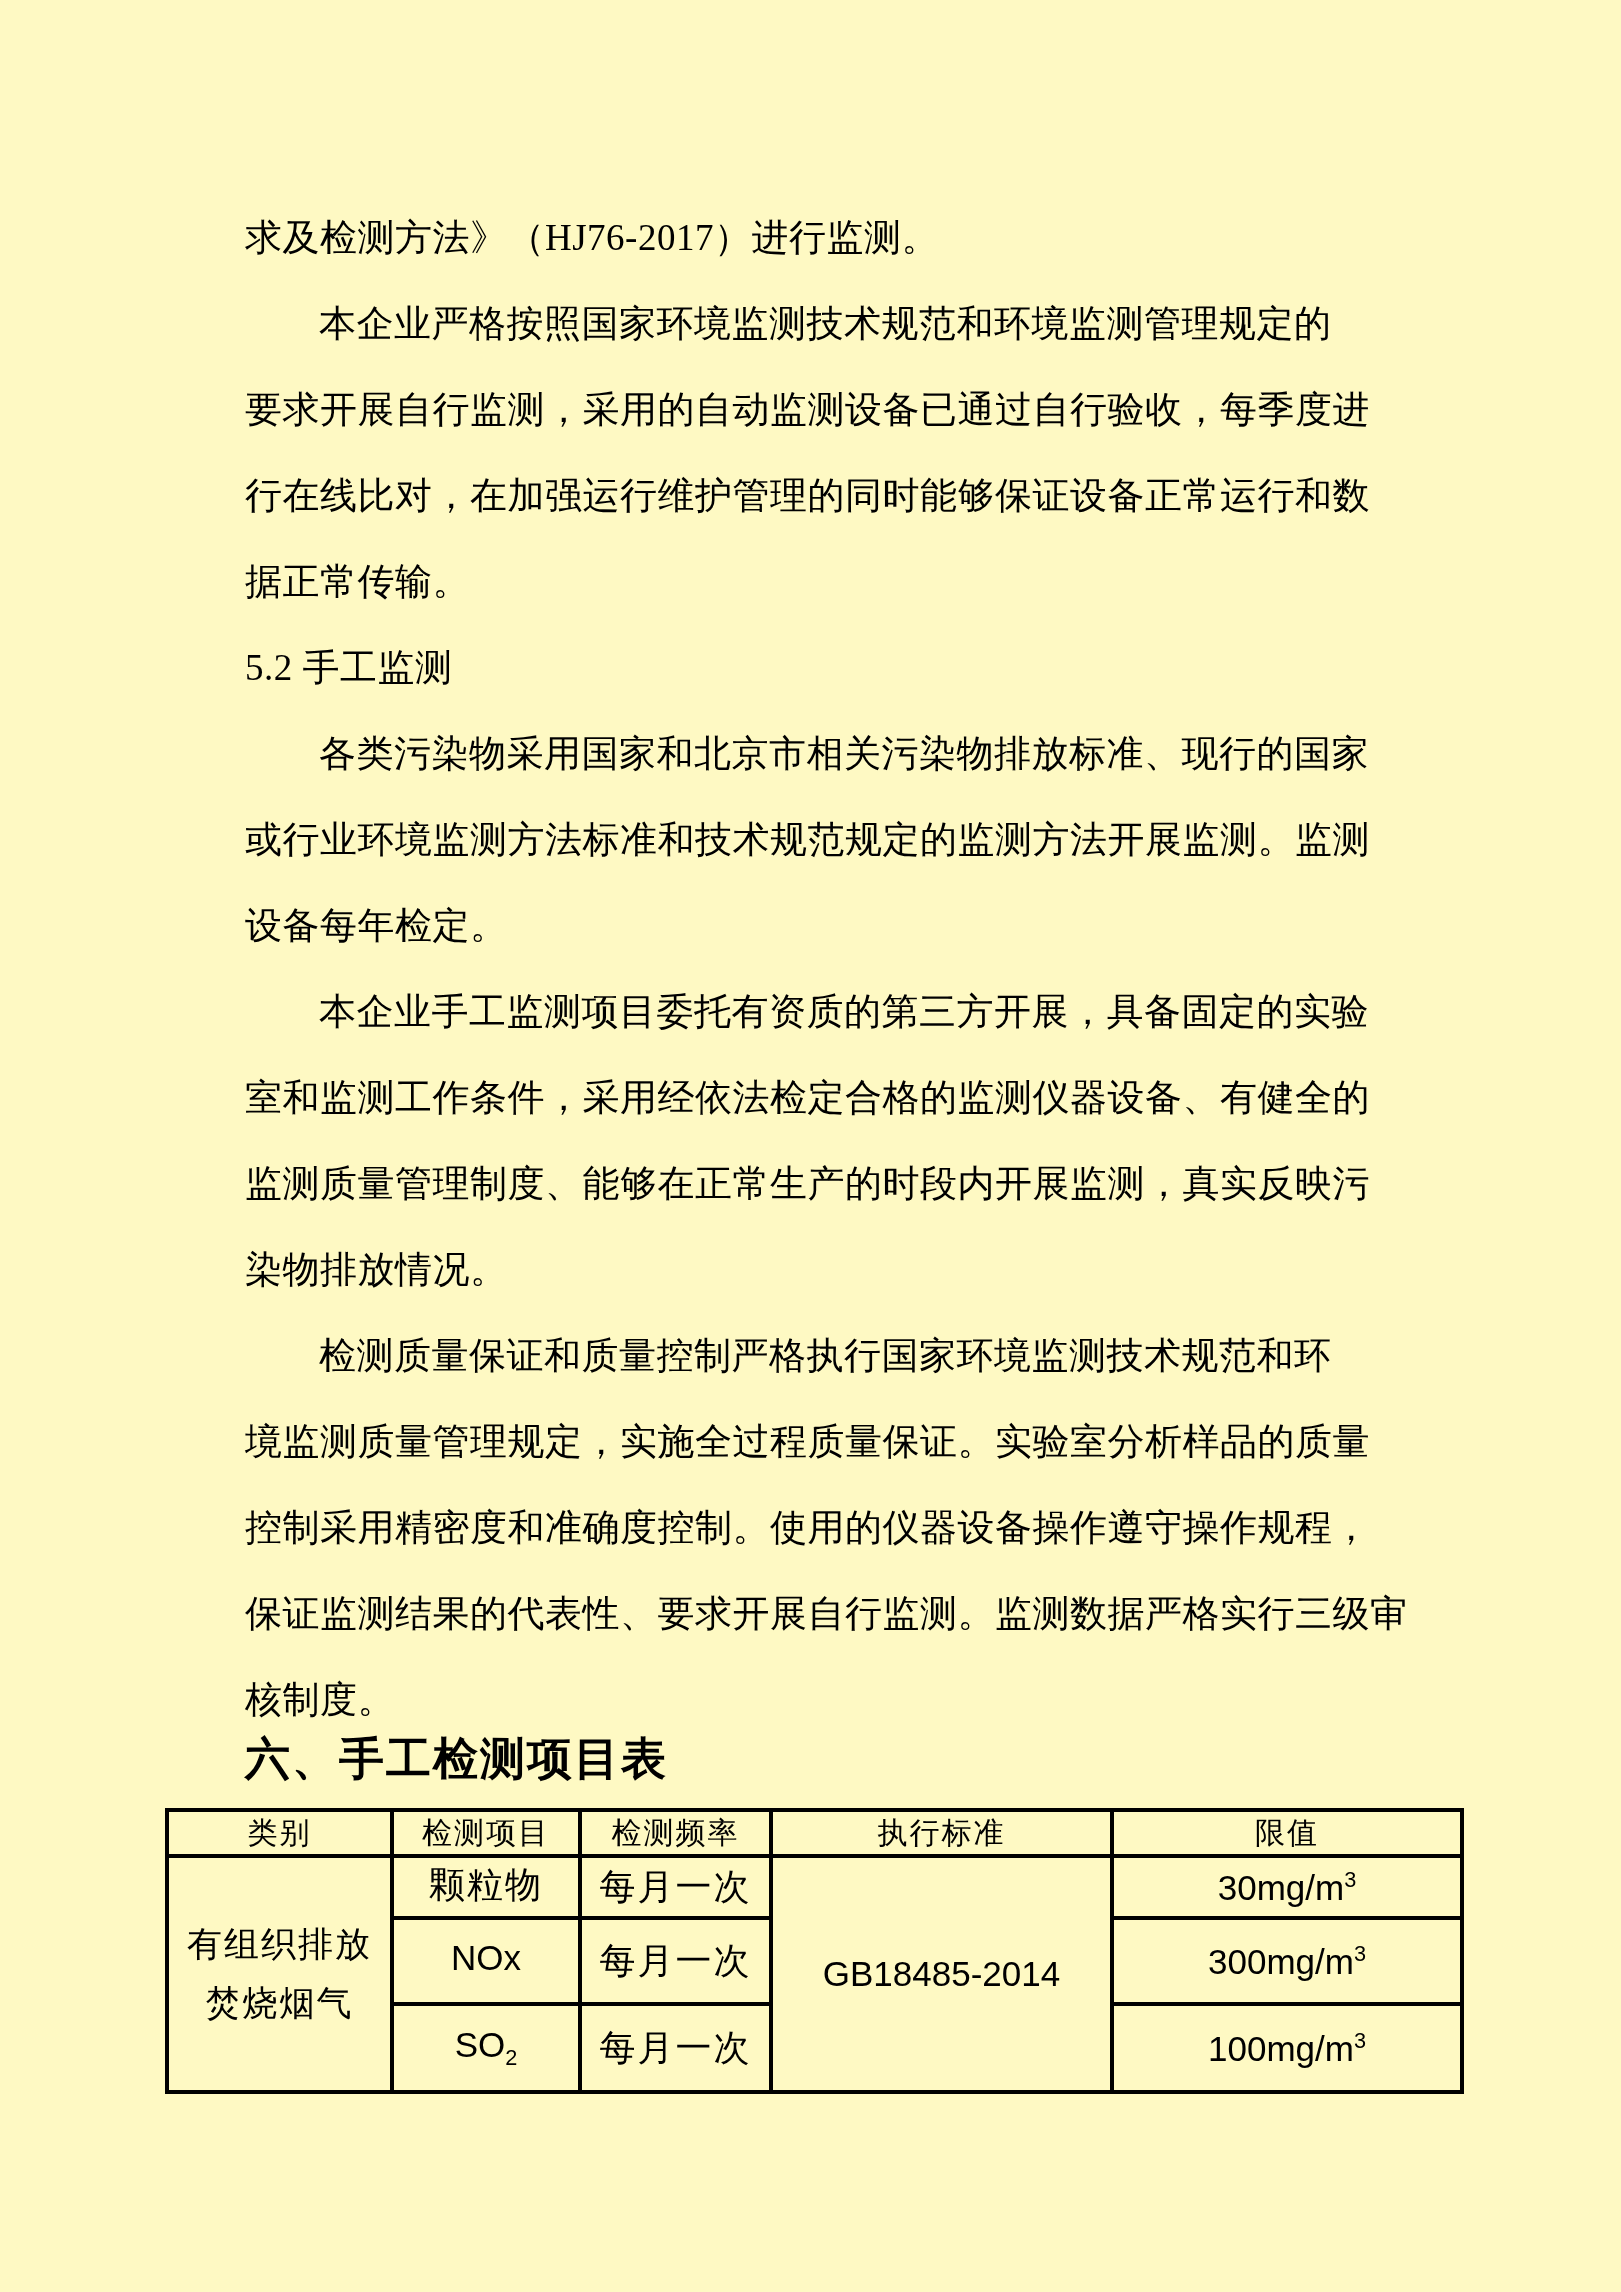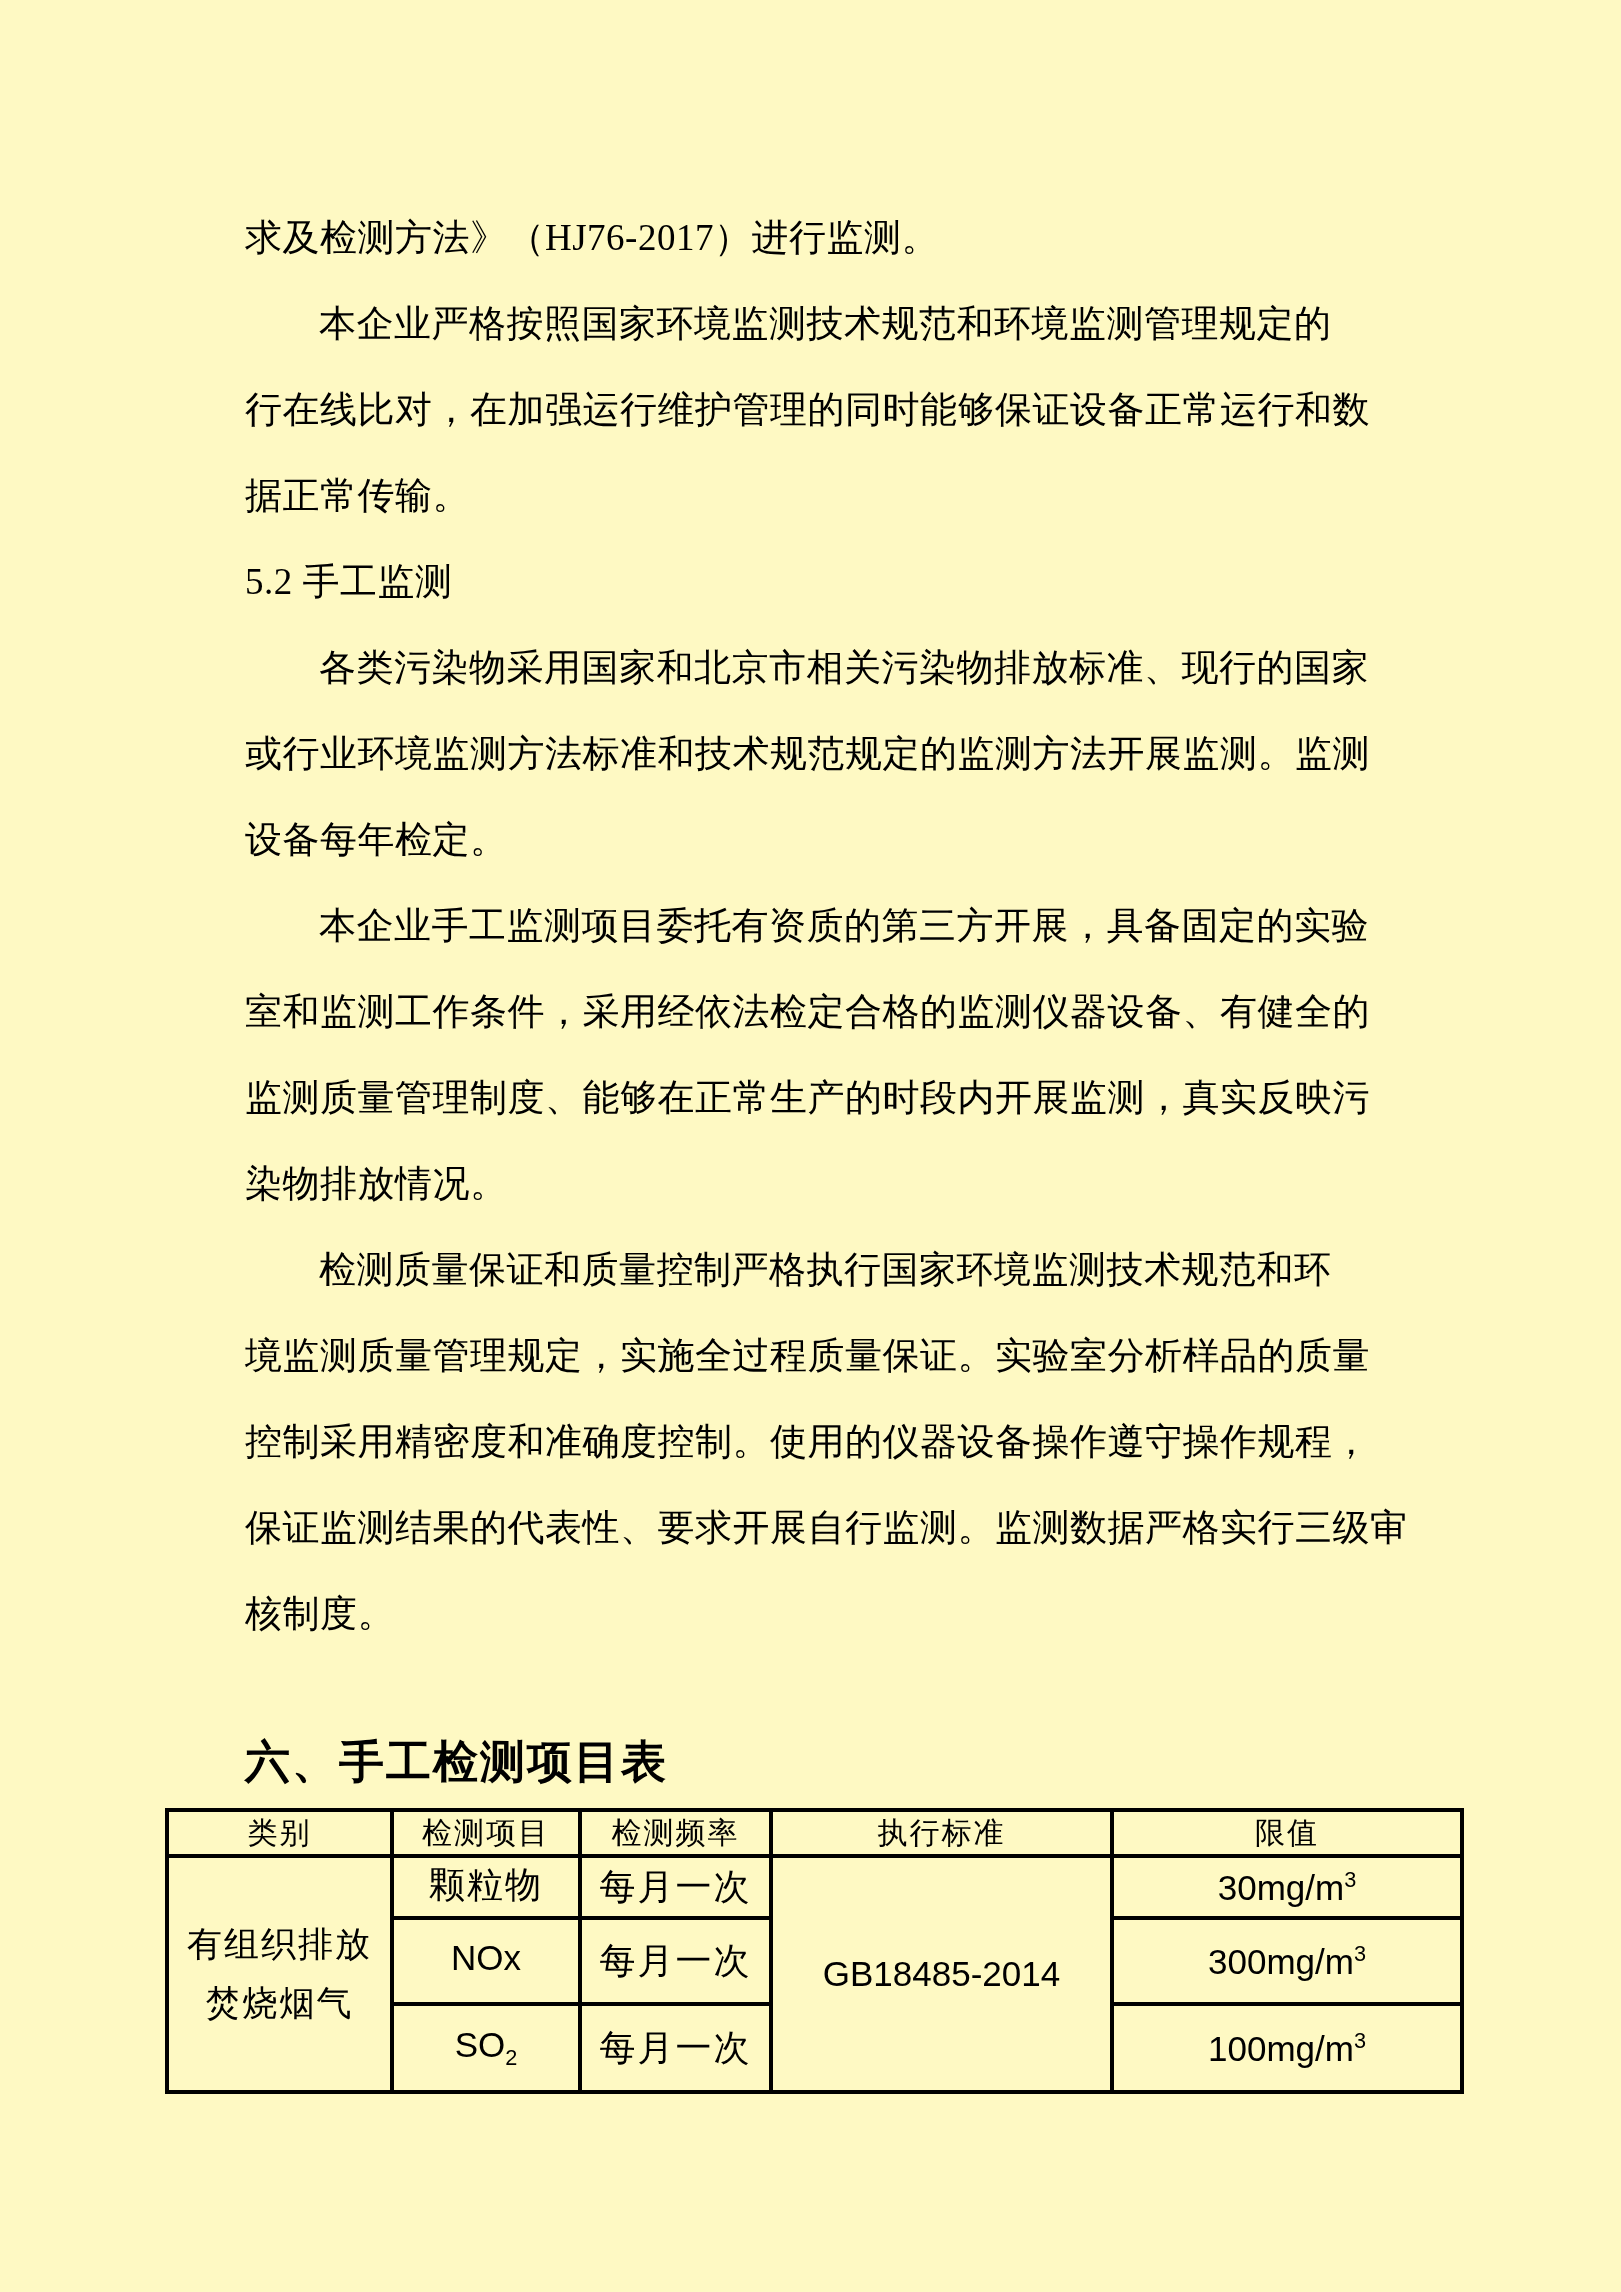"要求开展自行监测，采用的自动监测设备已通过自行验收，每季度进" div.tline { html: none -> <div>要求开展自行监测，采用的自动监测设备已通过自行验收，每季度进</div> }
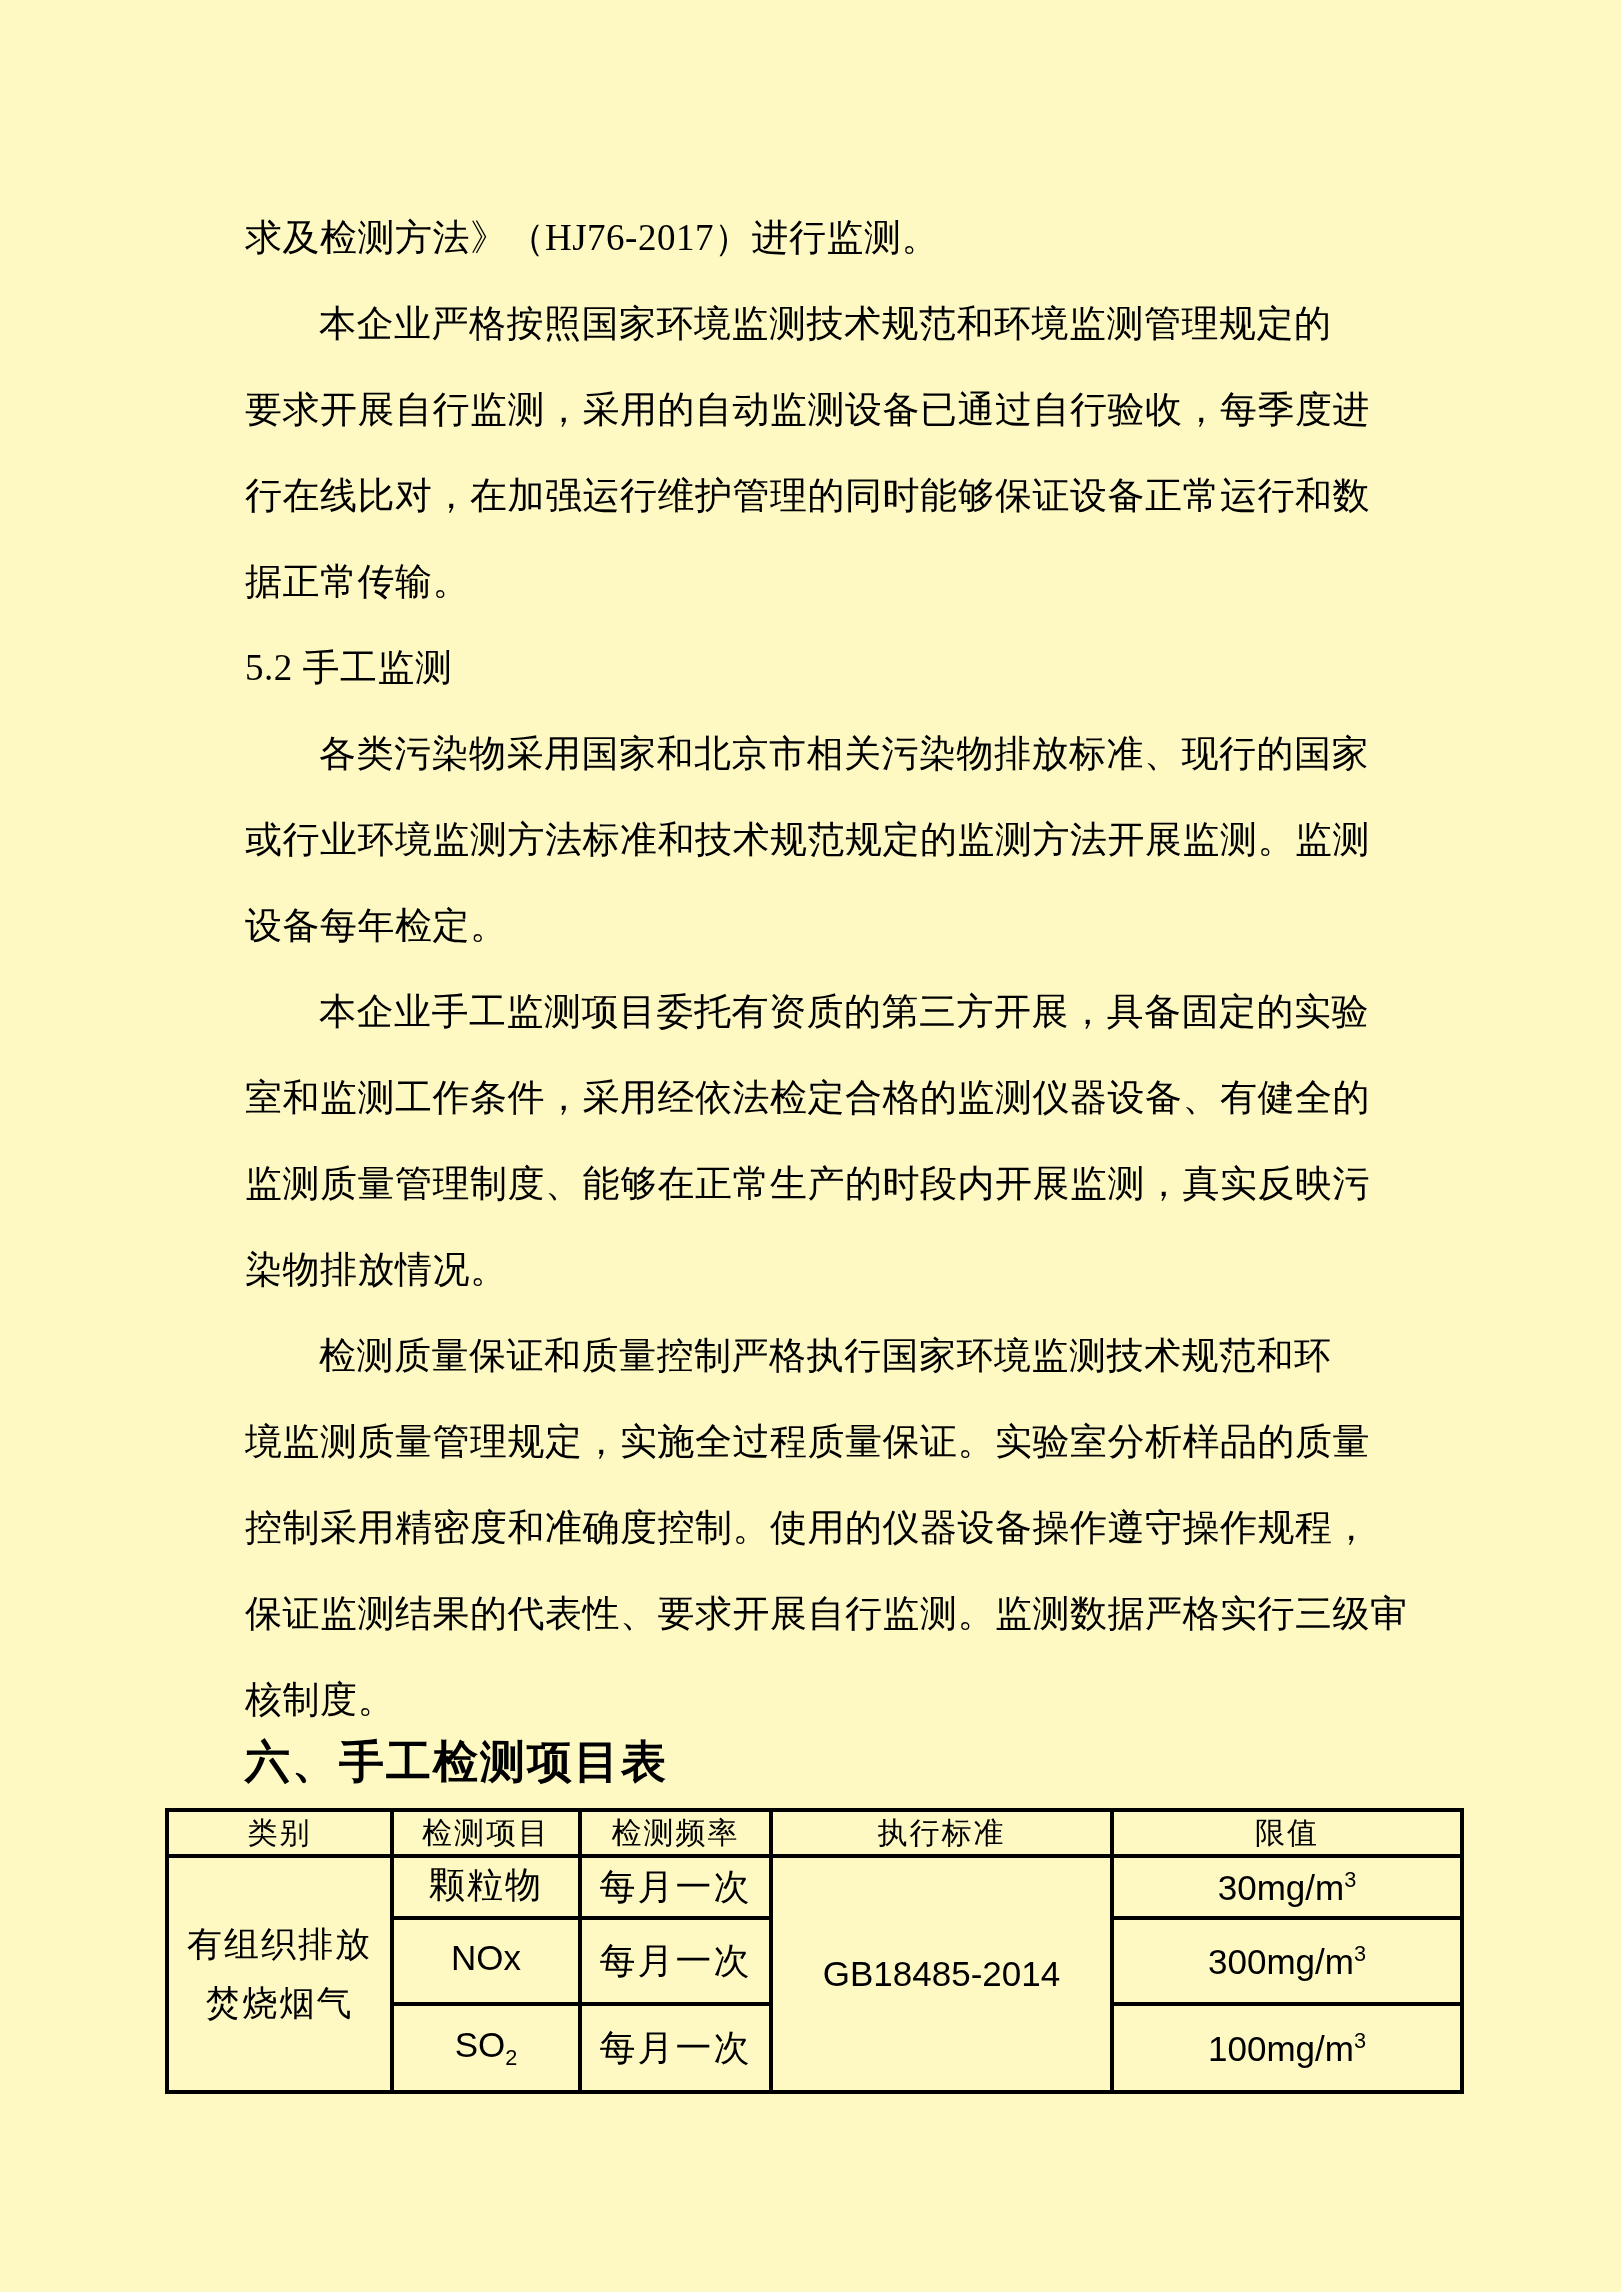"六、手工检测项目表" .section-heading { font-family: Liberation Serif, serif -> Liberation Mono, monospace }
